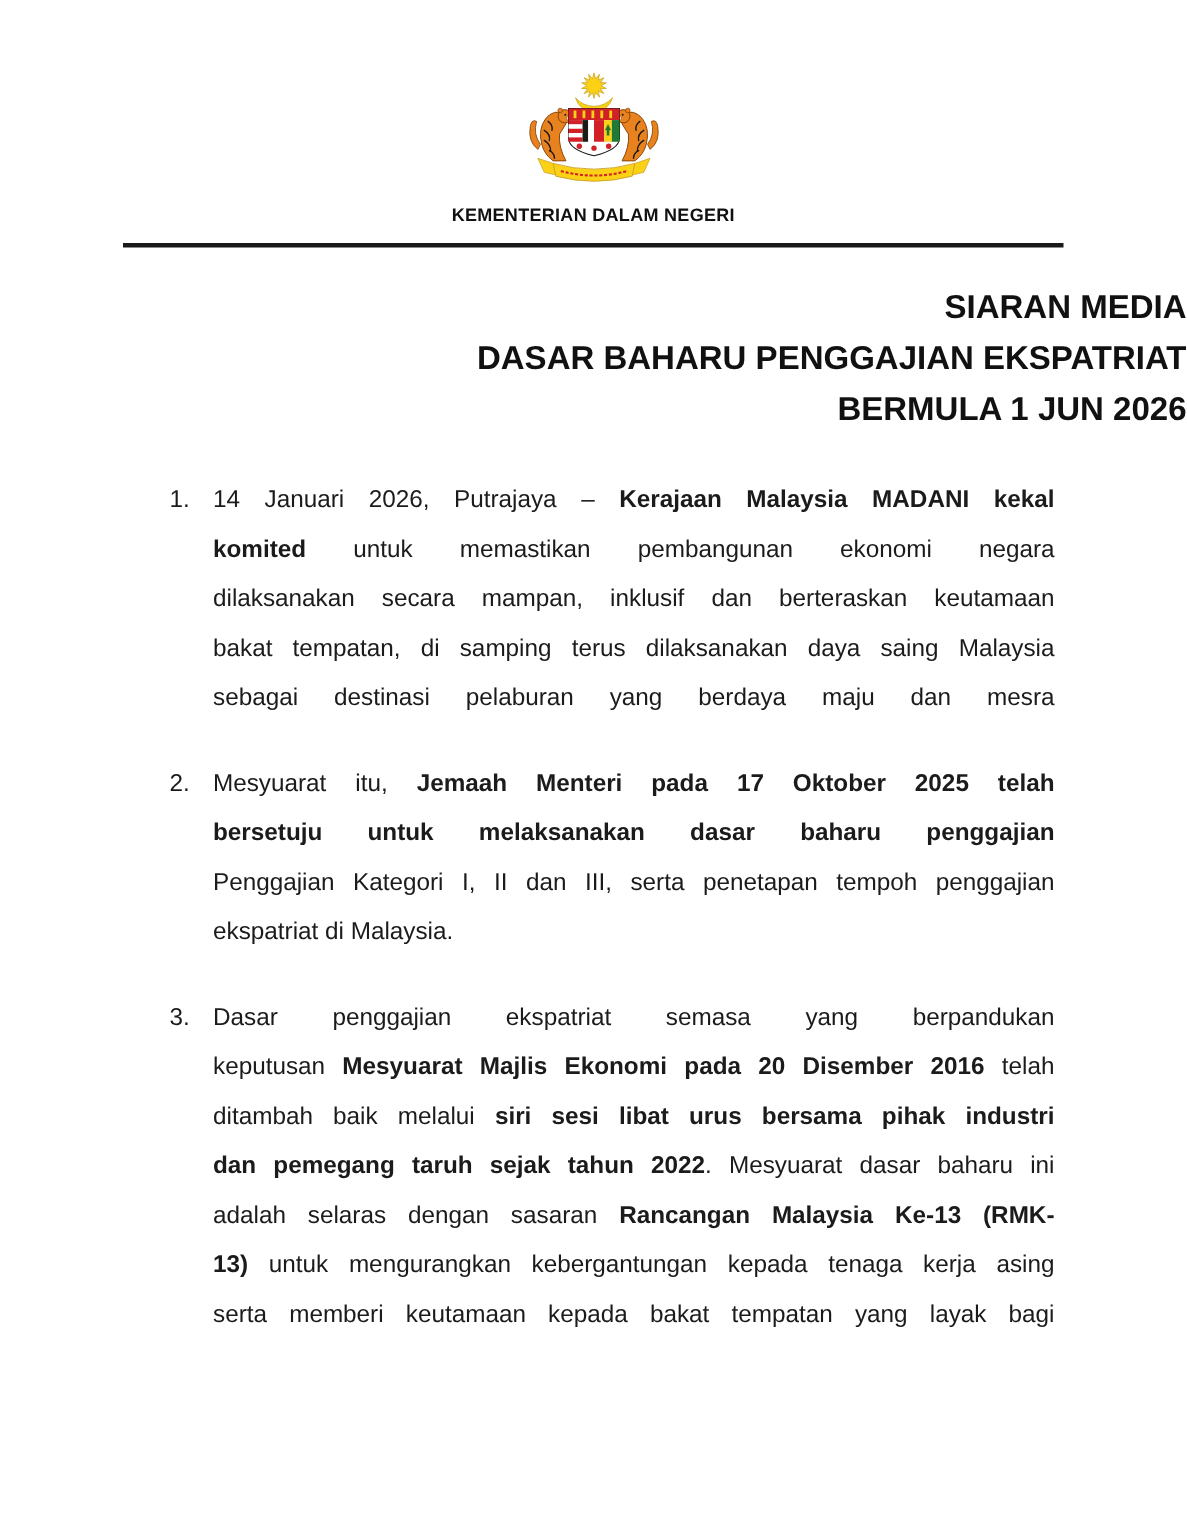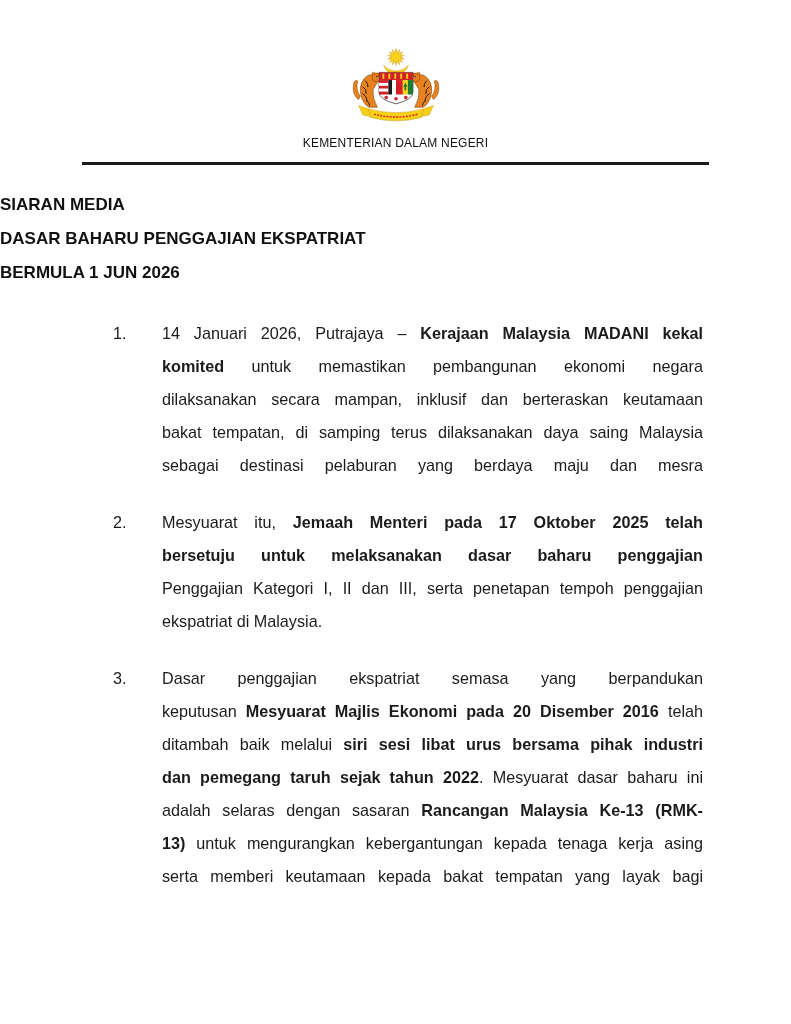"KEMENTERIAN DALAM NEGERI" .ministry { font-weight: normal -> bold }
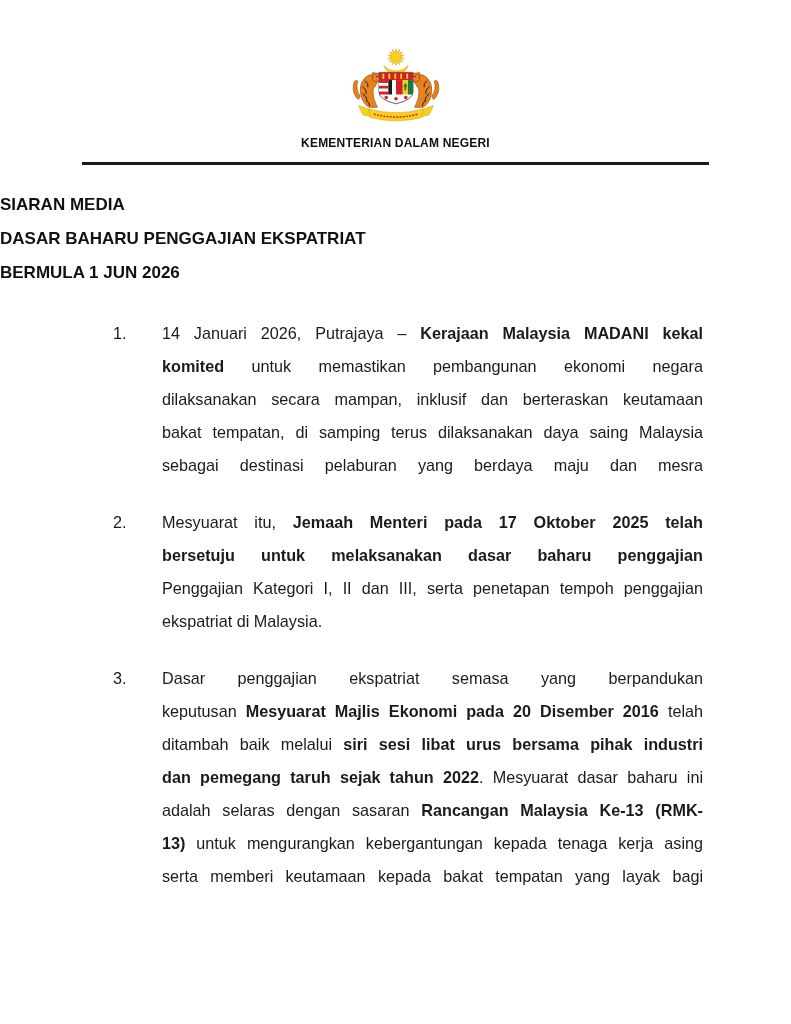"SIARAN MEDIA" .title-block { font-size: 17px -> 22px; text-align: left -> right }
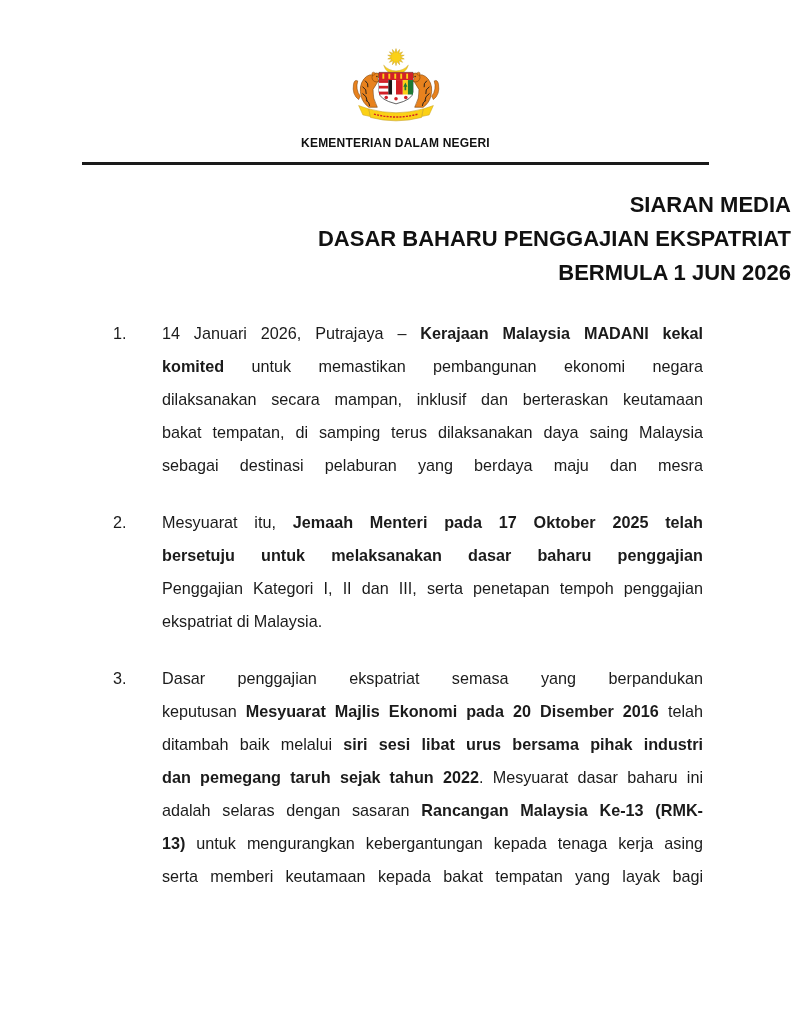"14 Januari 2026, Putrajaya –" .lines { margin-left: 20px -> none }
